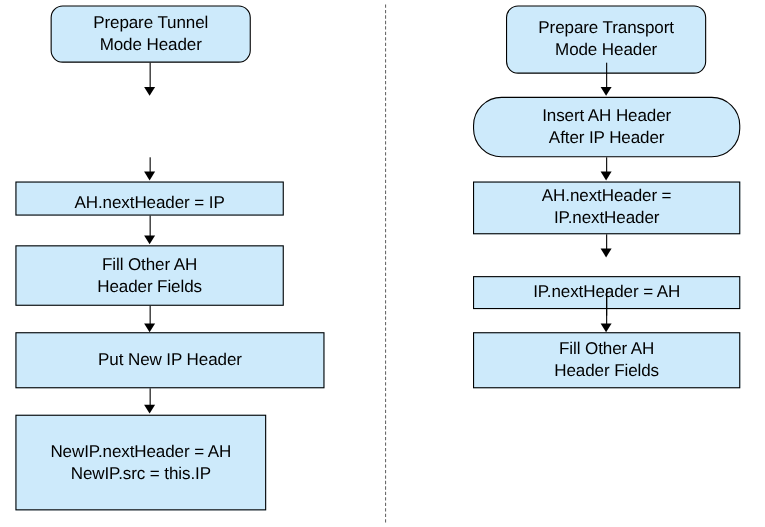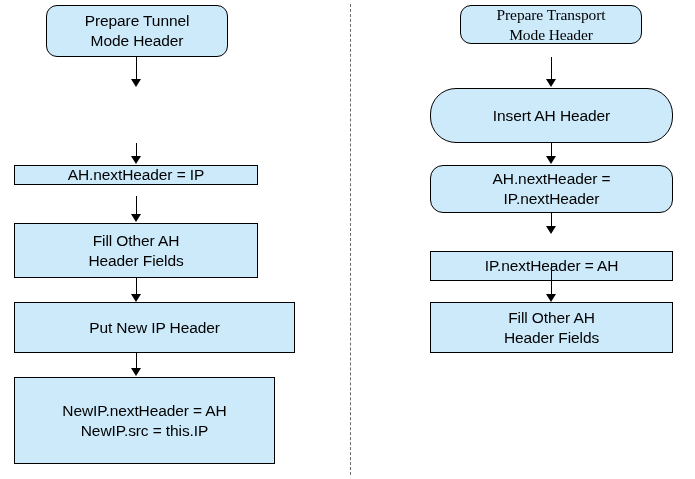"Prepare Transport" div.node { font-family: Liberation Serif, serif -> none; height: 39px -> 62px }
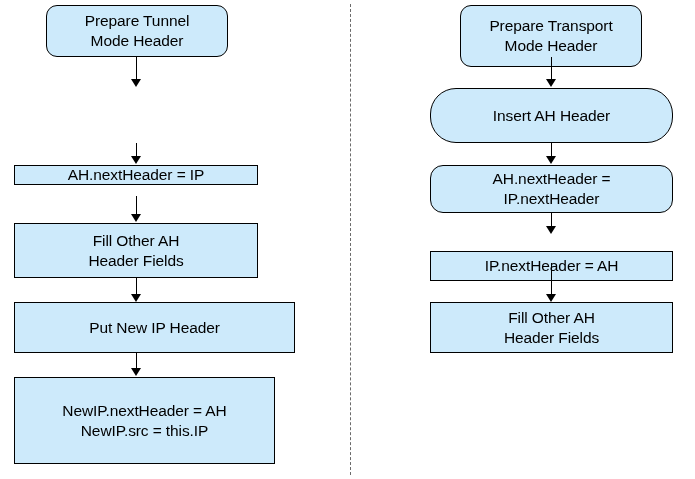"After IP Header" span.line { html: none -> <span>After IP Header</span> }
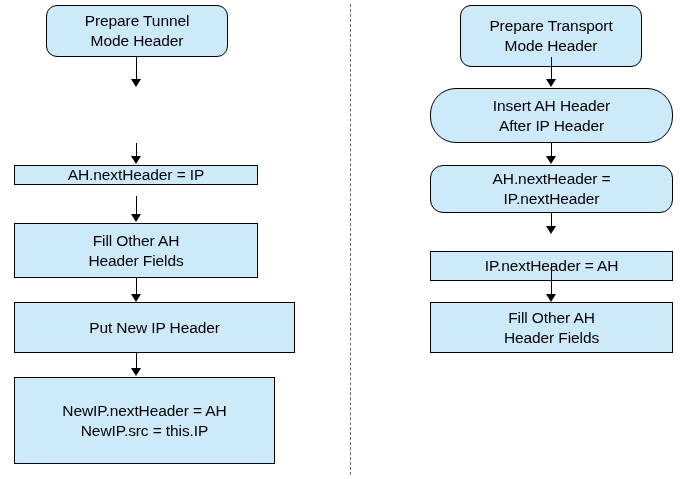"AH.nextHeader = IP" div.node { height: 20px -> 31px; justify-content: none -> flex-end }
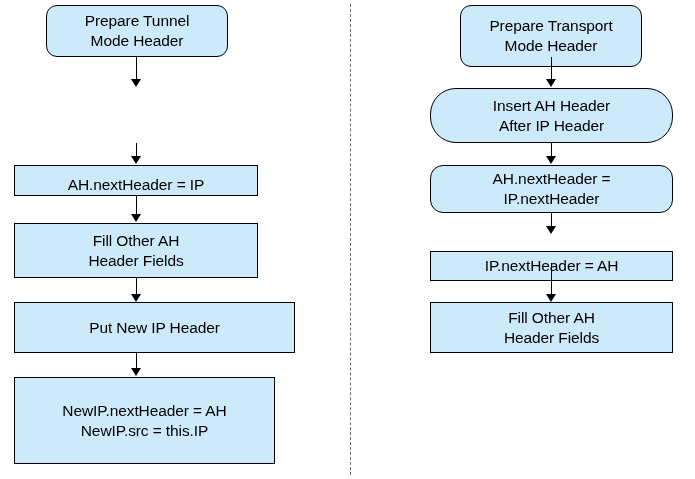"AH.nextHeader =" div.node { border-radius: 13px -> none }
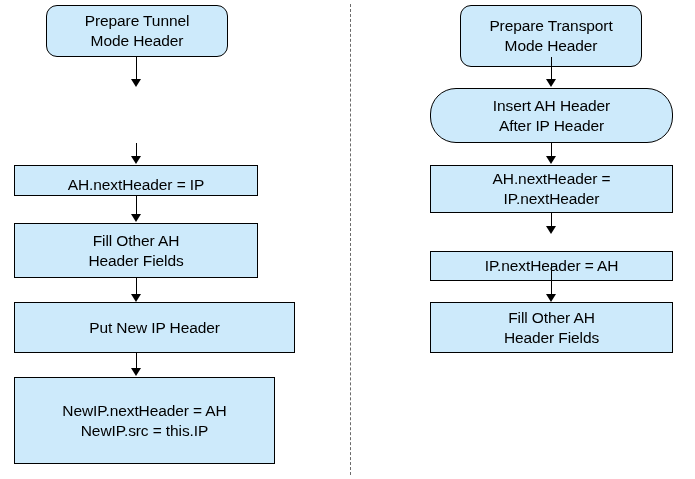"NewIP.nextHeader = AH" div.node { width: 261px -> 228px }
